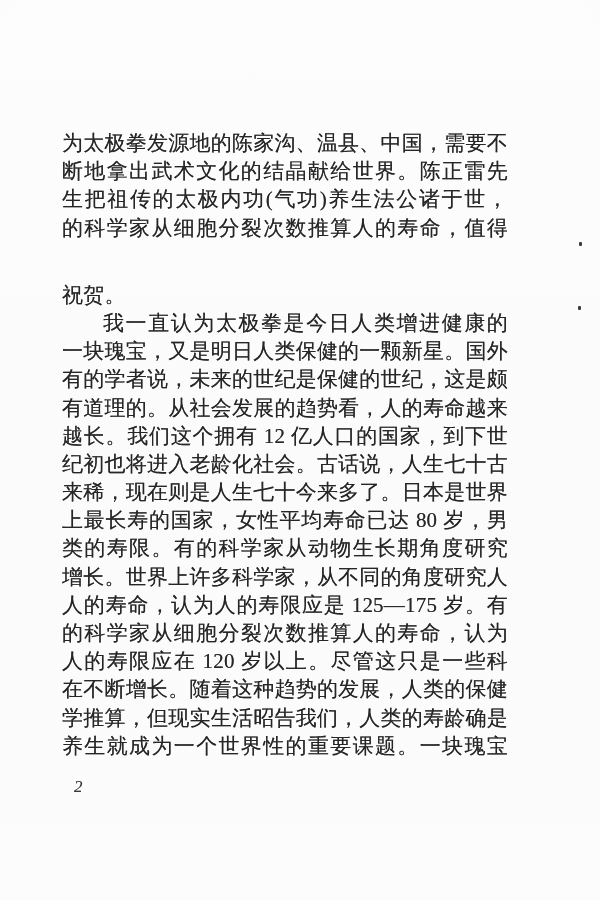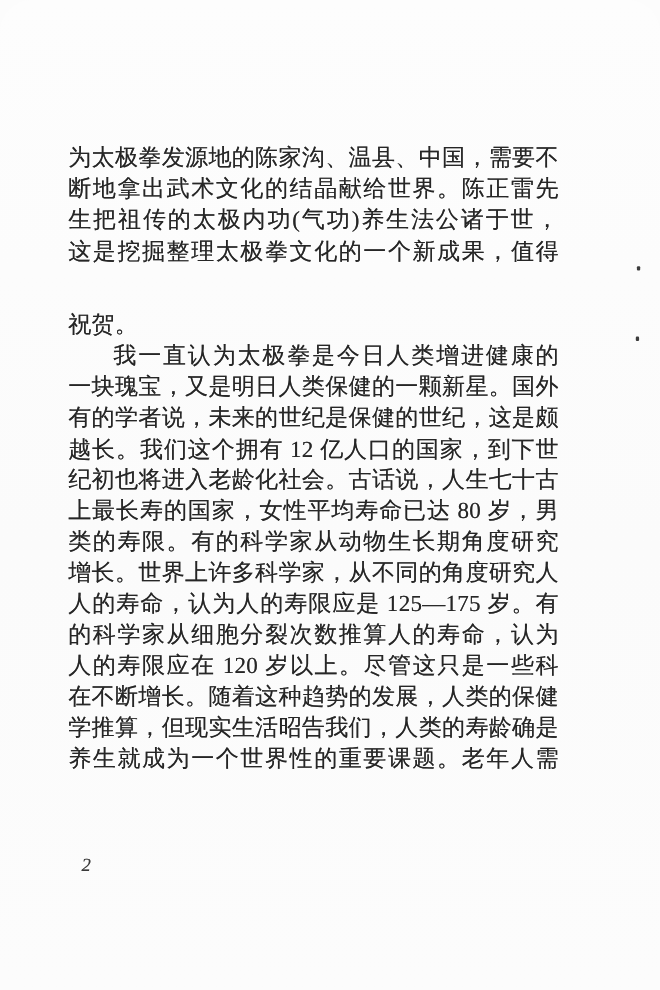"这是挖掘整理太极拳文化的一个新成果，值得" p.line { text: 这是挖掘整理太极拳文化的一个新成果 -> 的科学家从细胞分裂次数推算人的寿命 }
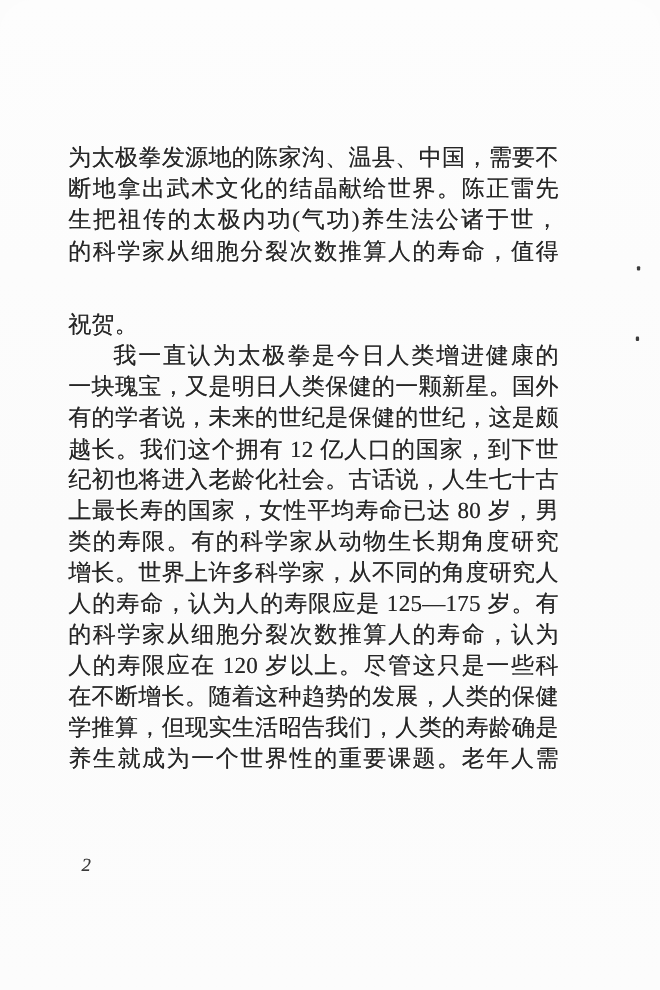"有道理的。从社会发展的趋势看，人的寿命越来" p.line { html: none -> <p>有道理的。从社会发展的趋势看，人的寿命越来</p> }
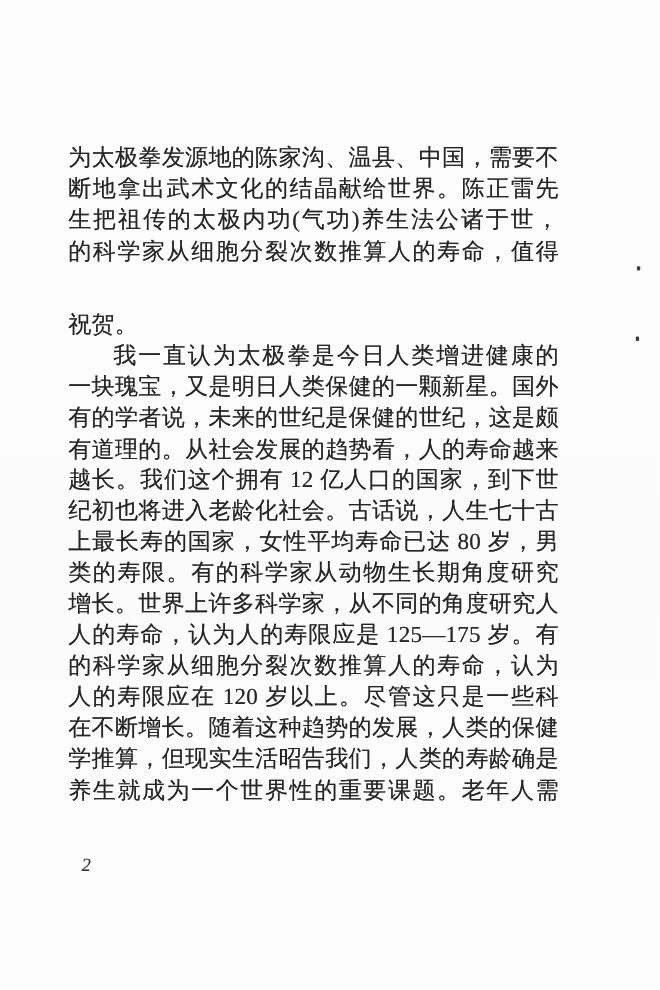"来稀，现在则是人生七十今来多了。日本是世界" p.line { html: none -> <p>来稀，现在则是人生七十今来多了。日本是世界</p> }
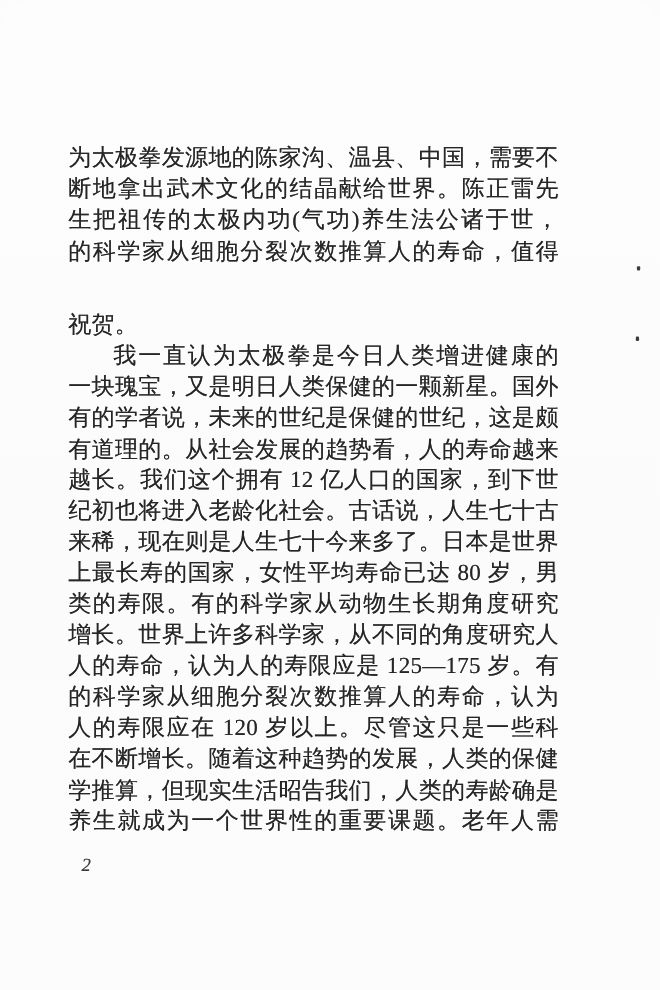"养生就成为一个世界性的重要课题。老年人需" p.line { text: 老年人需 -> 一块瑰宝 }
